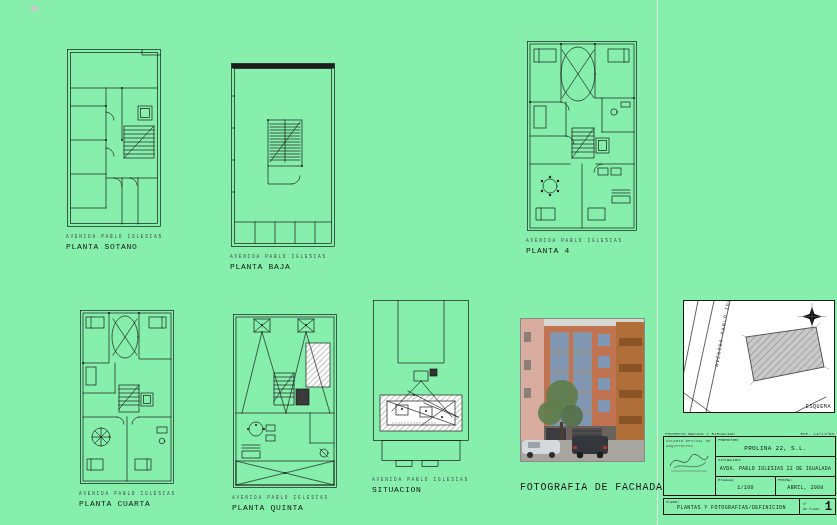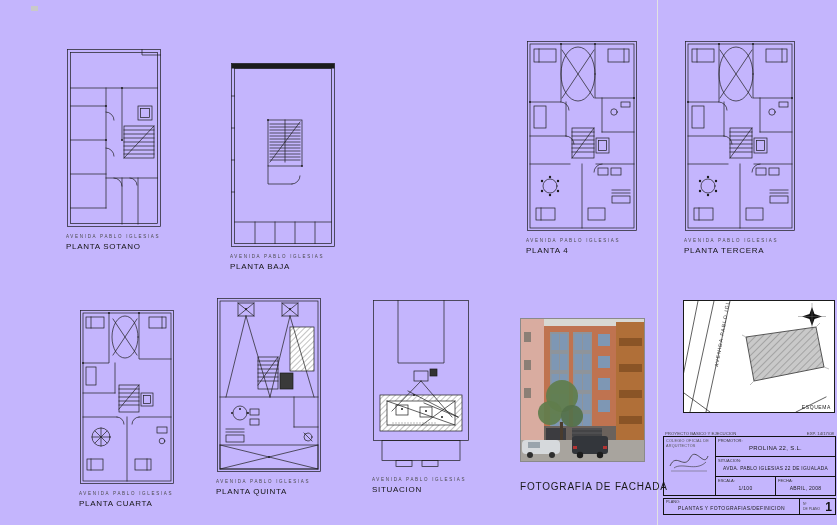"PLANTA SOTANO" .sheet { background: #c4b5fd -> #86efac; font-family: Liberation Sans, sans-serif -> Liberation Mono, monospace }
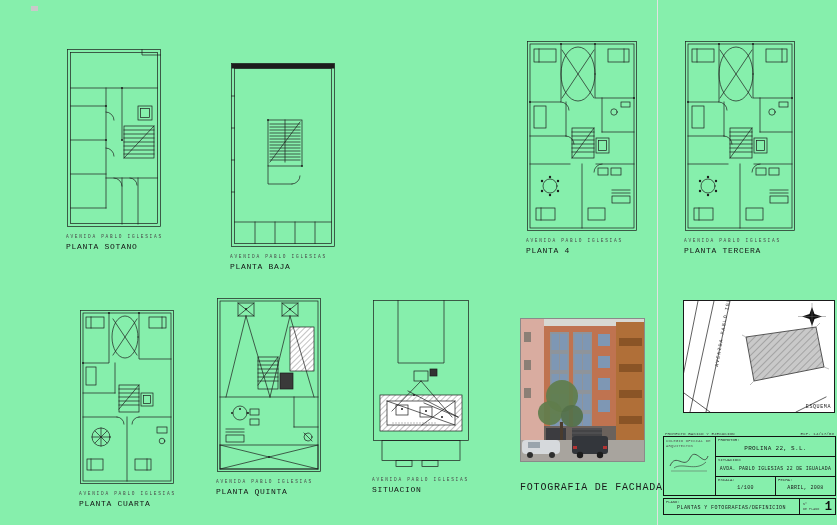"PLANTA TERCERA" figure.plan { html: <figure> <svg> <use></use> </svg> <div>AVENIDA PABLO IGLESIAS</div> <div>PLANTA TERCERA</div> </figure> -> none }
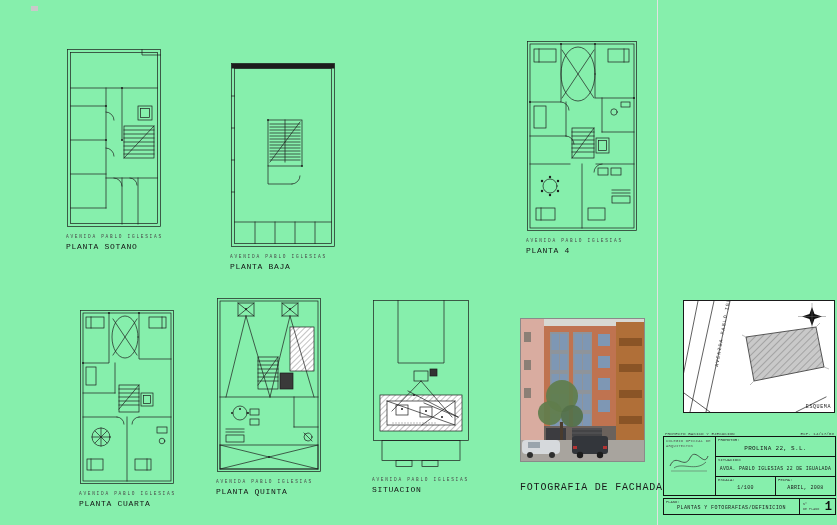"PLANTA QUINTA" figure.plan { margin: 0 -> 16px }
